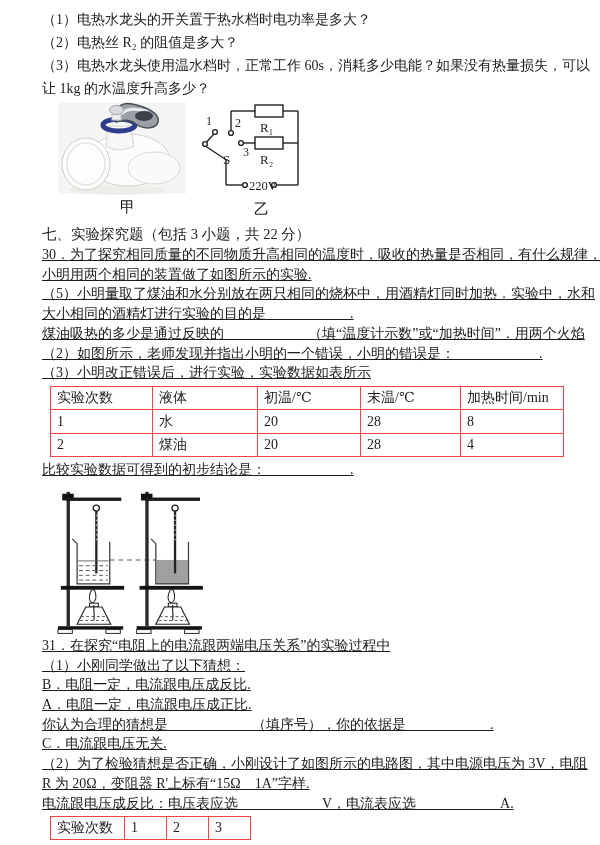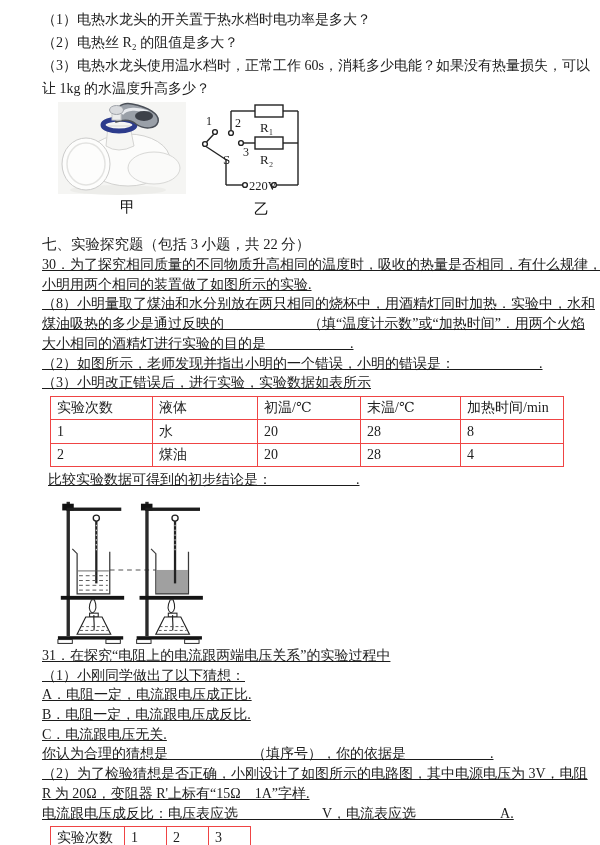"七、实验探究题（包括 3 小题，共 22 分）" .heading { margin-top: 14px -> 4px }
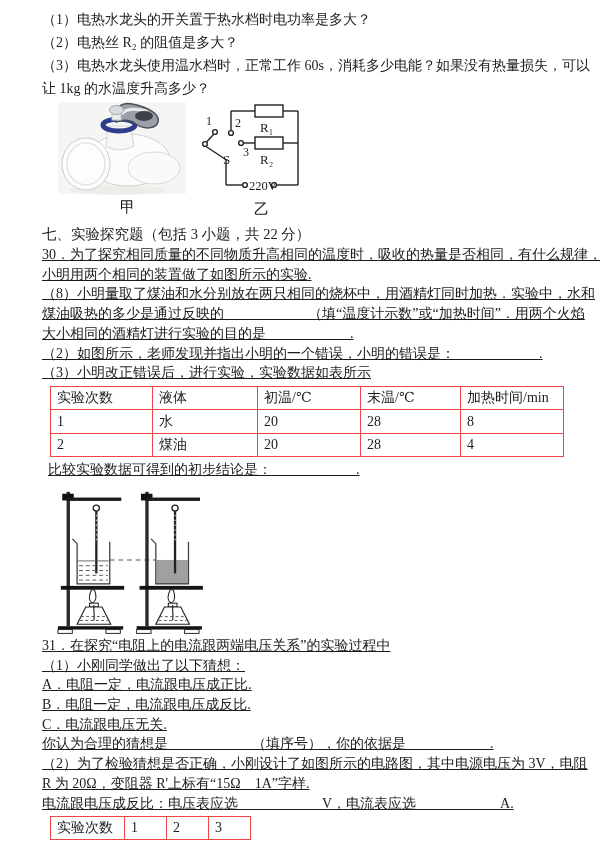"（8）小明量取了煤油和水分别放在两只相同的烧杯中，用酒精灯同时加热．实验中，水和" div.line { text: 8 -> 5 }
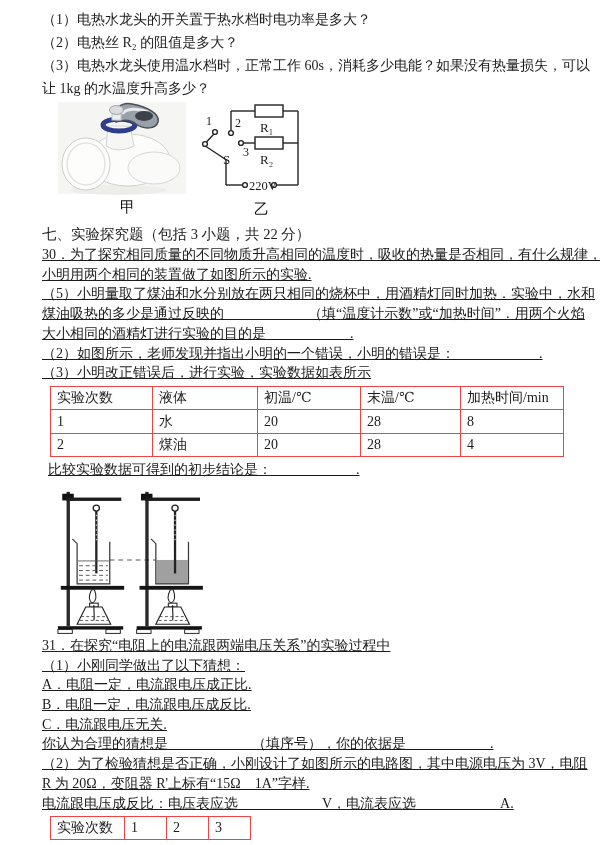"煤油吸热的多少是通过反映的____________（填“温度计示数”或“加热时间" div.line { order: before "大小相同的酒精灯进行实验的目的是____________." -> after "大小相同的酒精灯进行实验的目的是____________." }
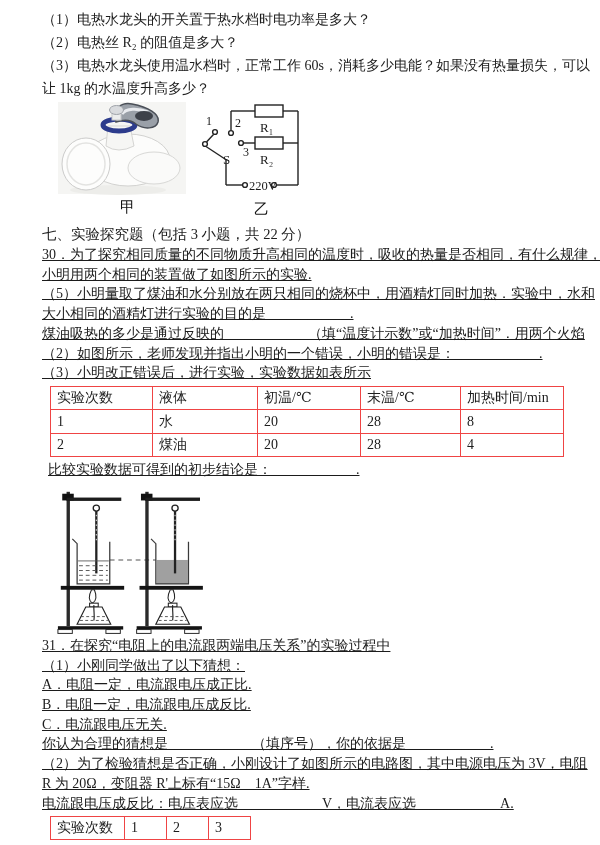"比较实验数据可得到的初步结论是：____________." .after .line { margin-left: 6px -> none }
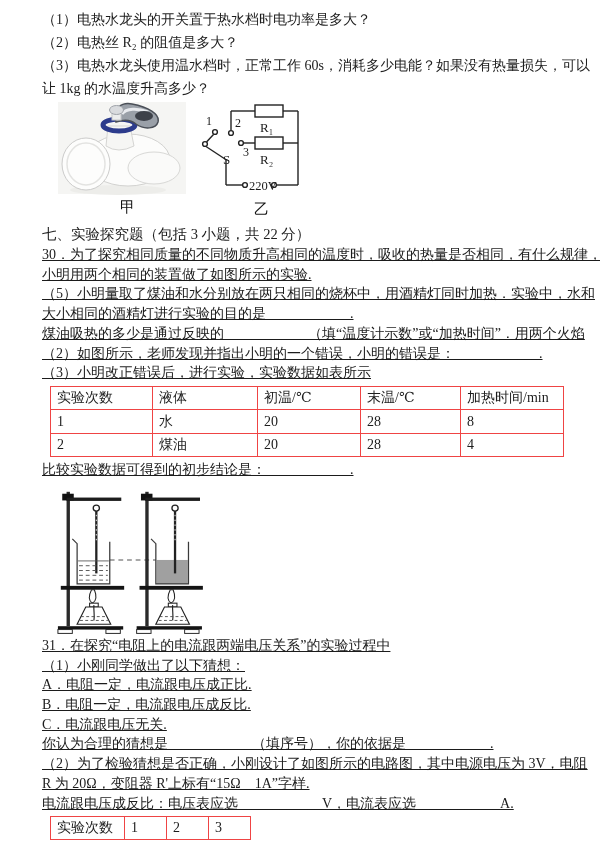"A．电阻一定，电流跟电压成正比." div.line { order: before "B．电阻一定，电流跟电压成反比." -> after "B．电阻一定，电流跟电压成反比." }
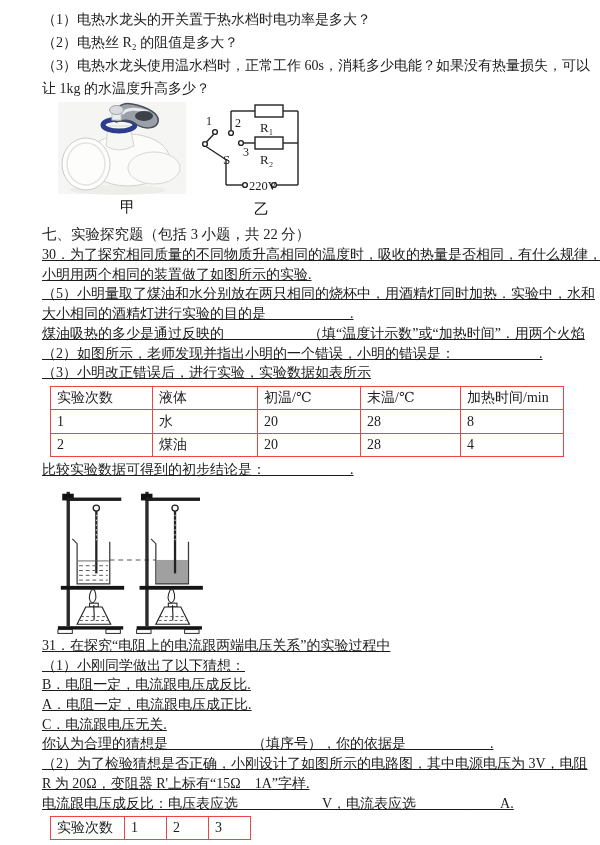"C．电流跟电压无关." div.line { order: before "你认为合理的猜想是____________（填序号），你的依据是________" -> after "你认为合理的猜想是____________（填序号），你的依据是________" }
